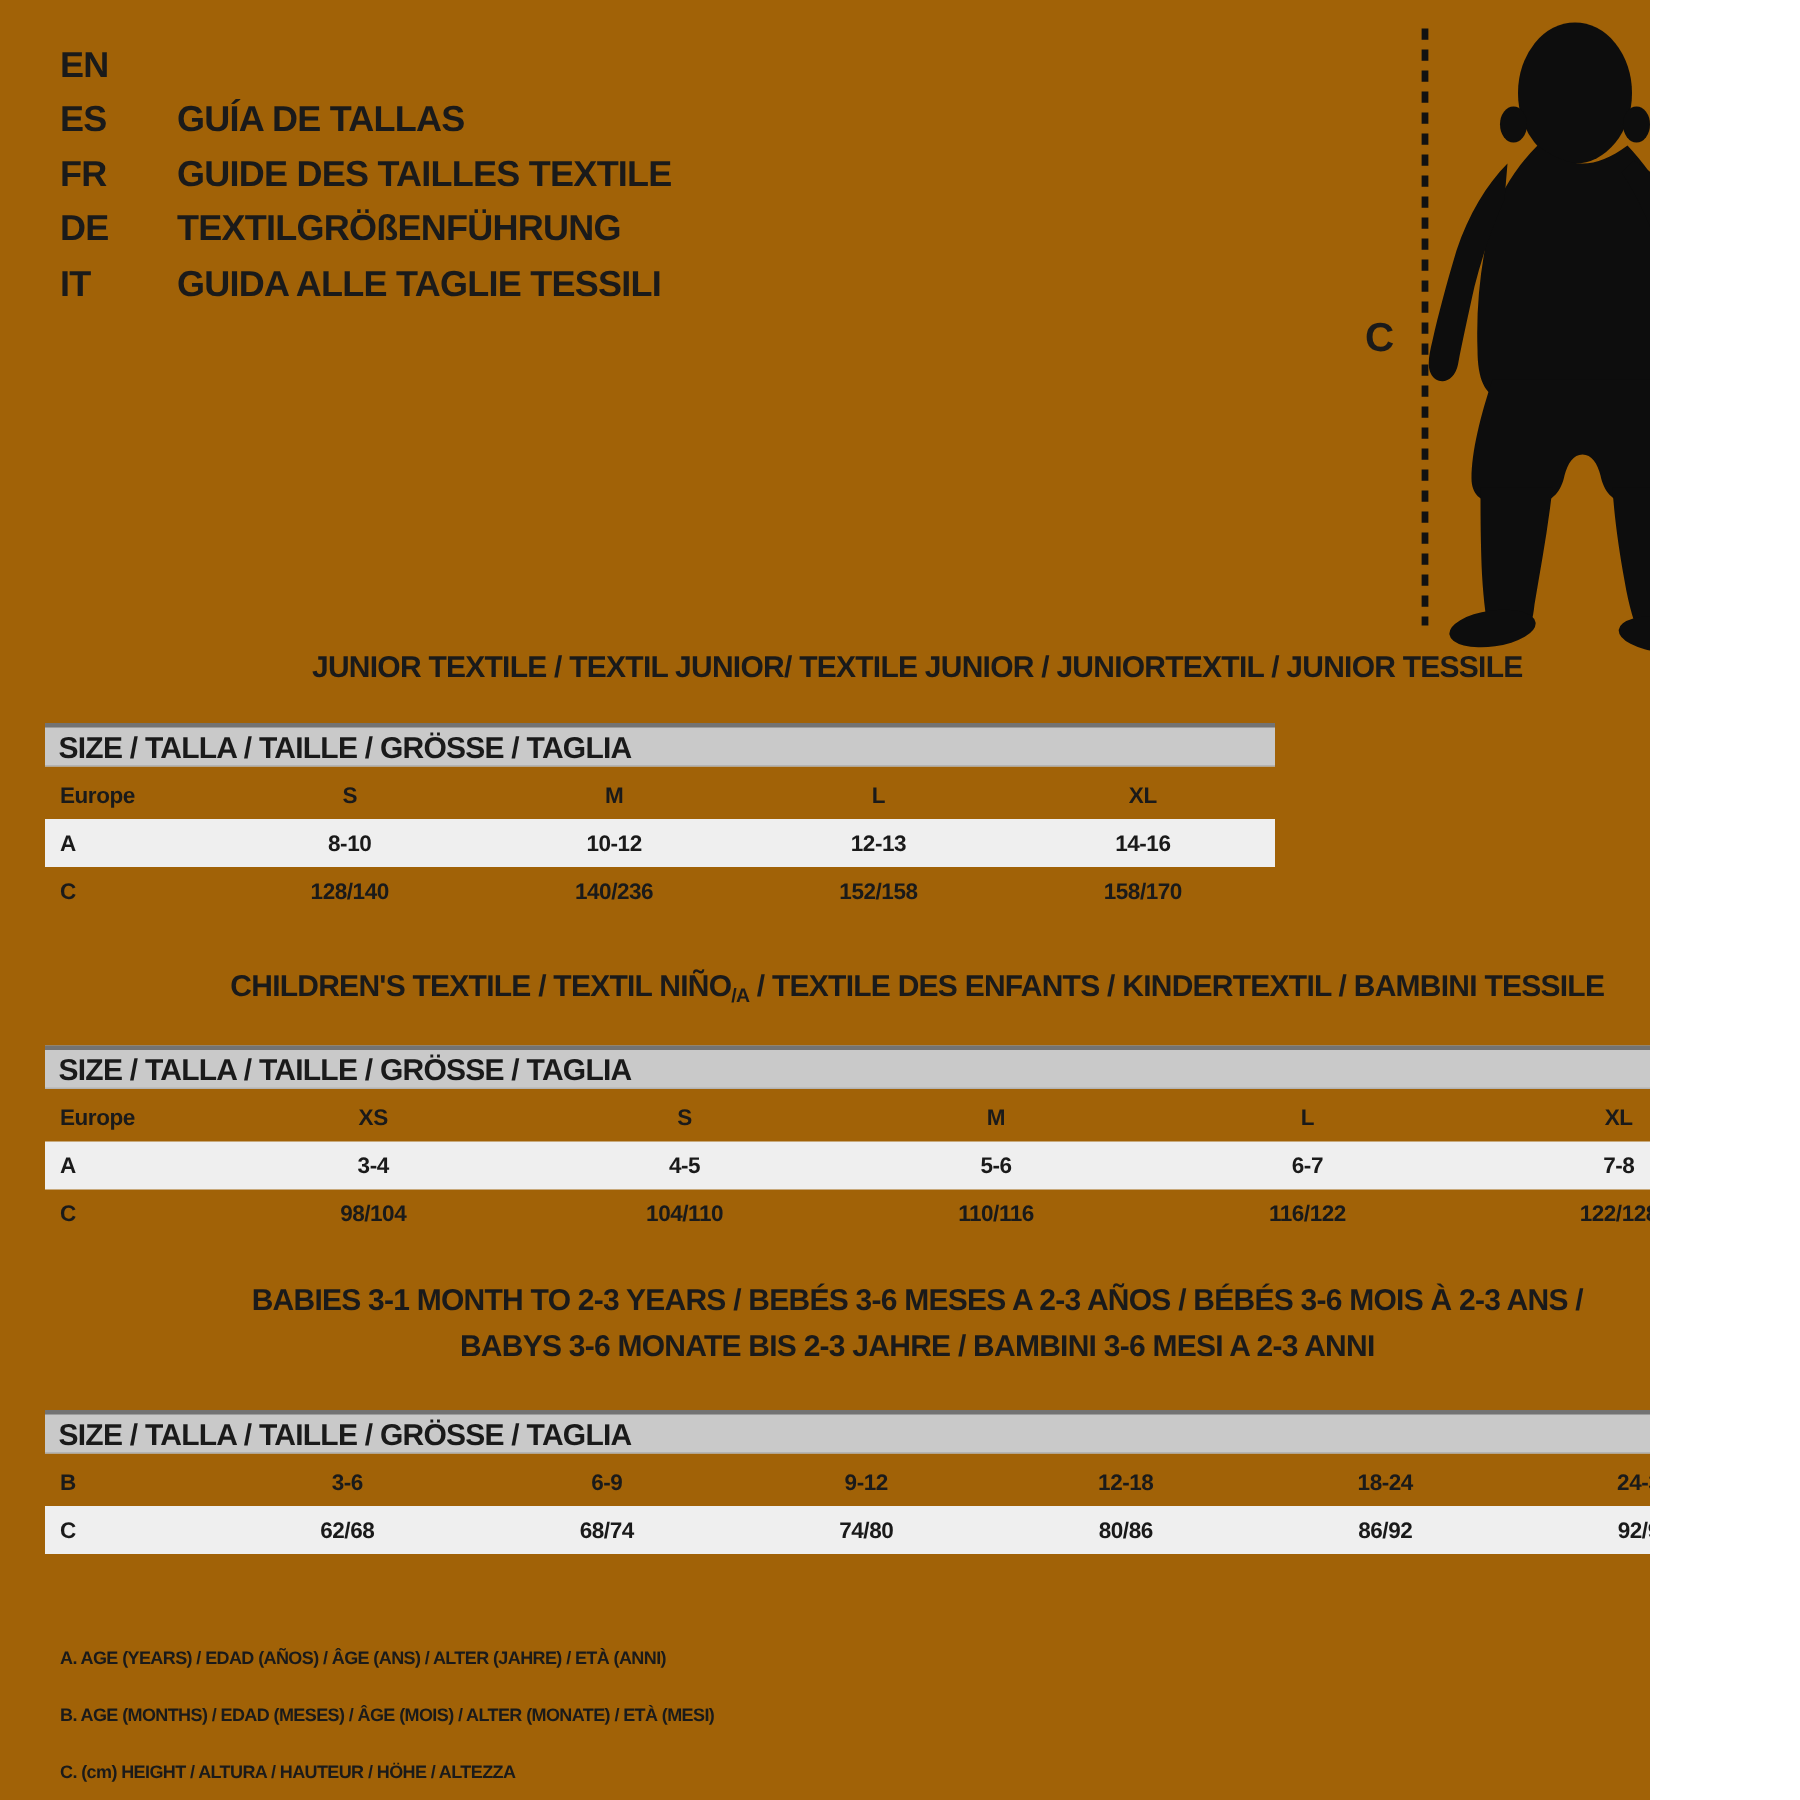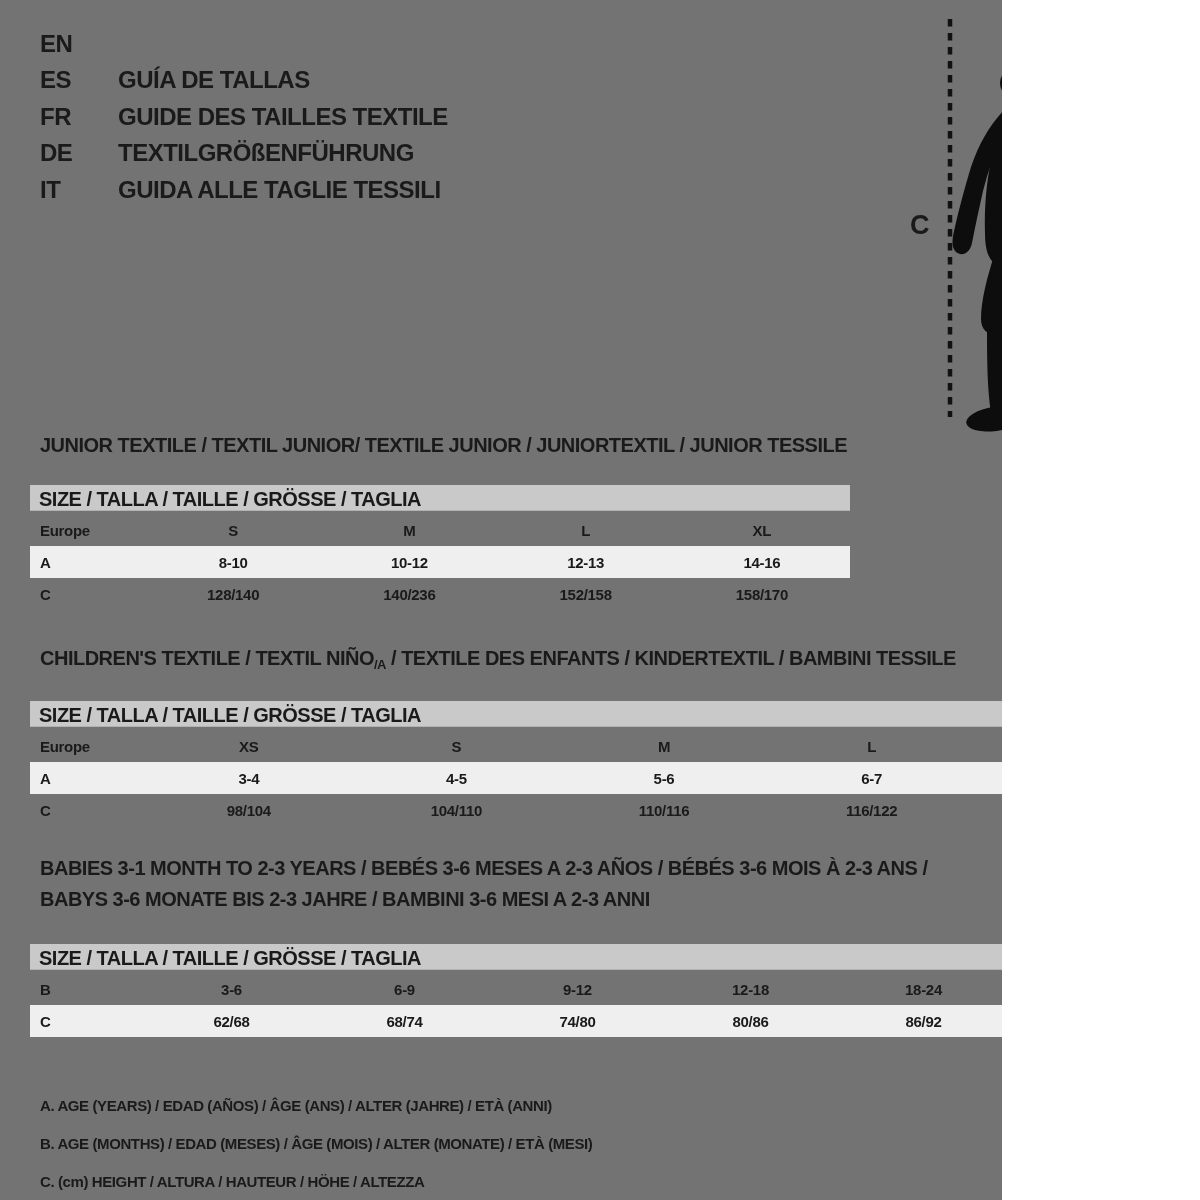"EN" .page { background: #737373 -> #a16207; width: 1002px -> 1100px }
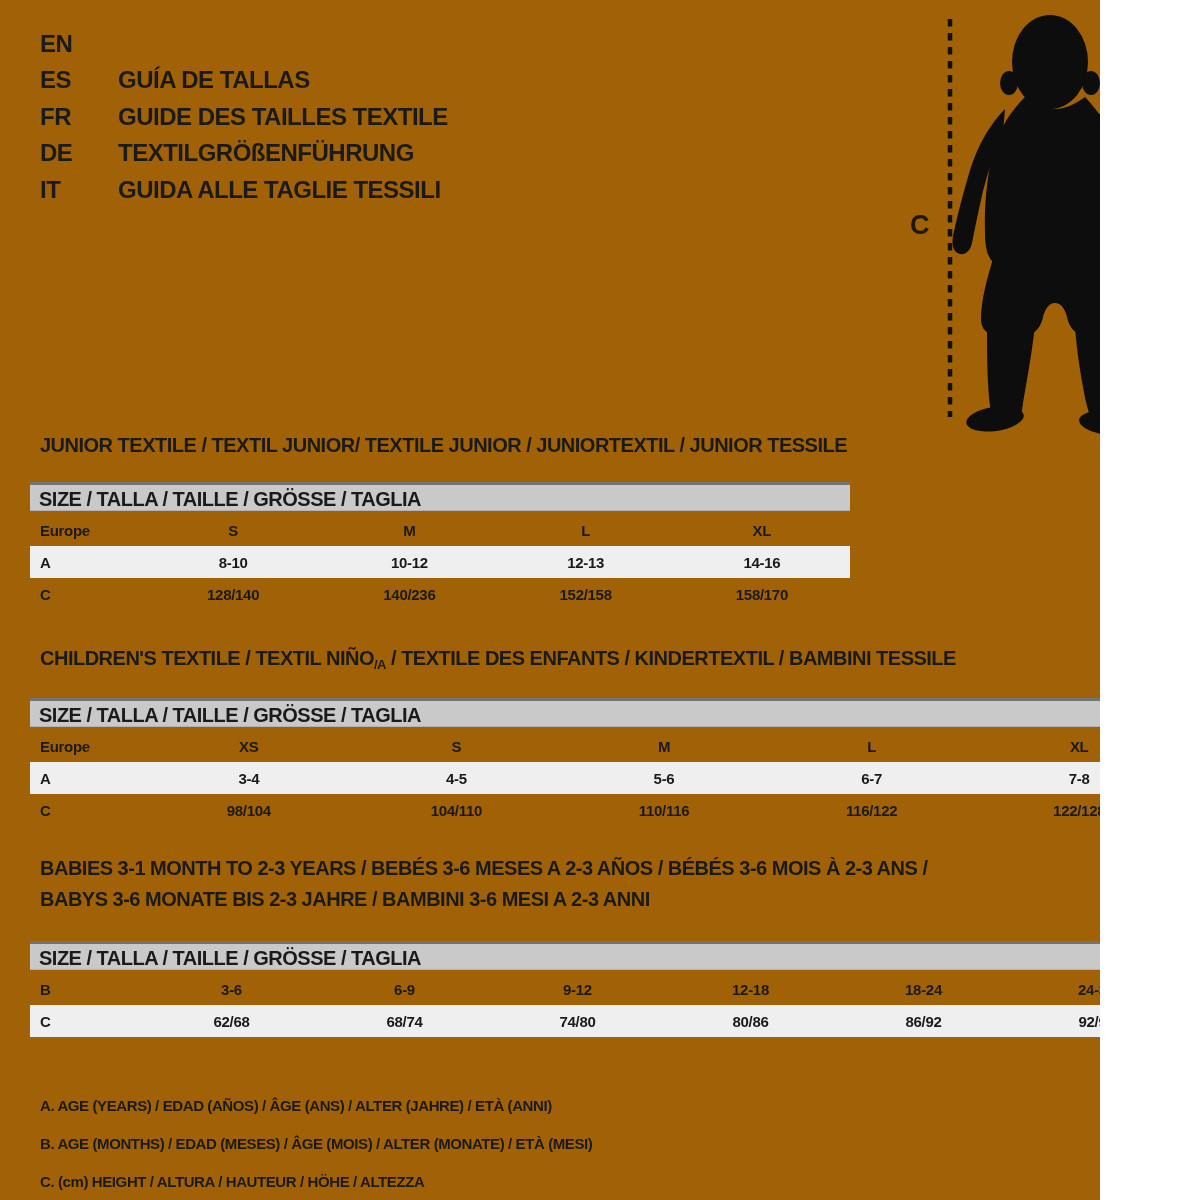"JUNIOR TEXTILE / TEXTIL JUNIOR/" .section-title { text-align: none -> center }
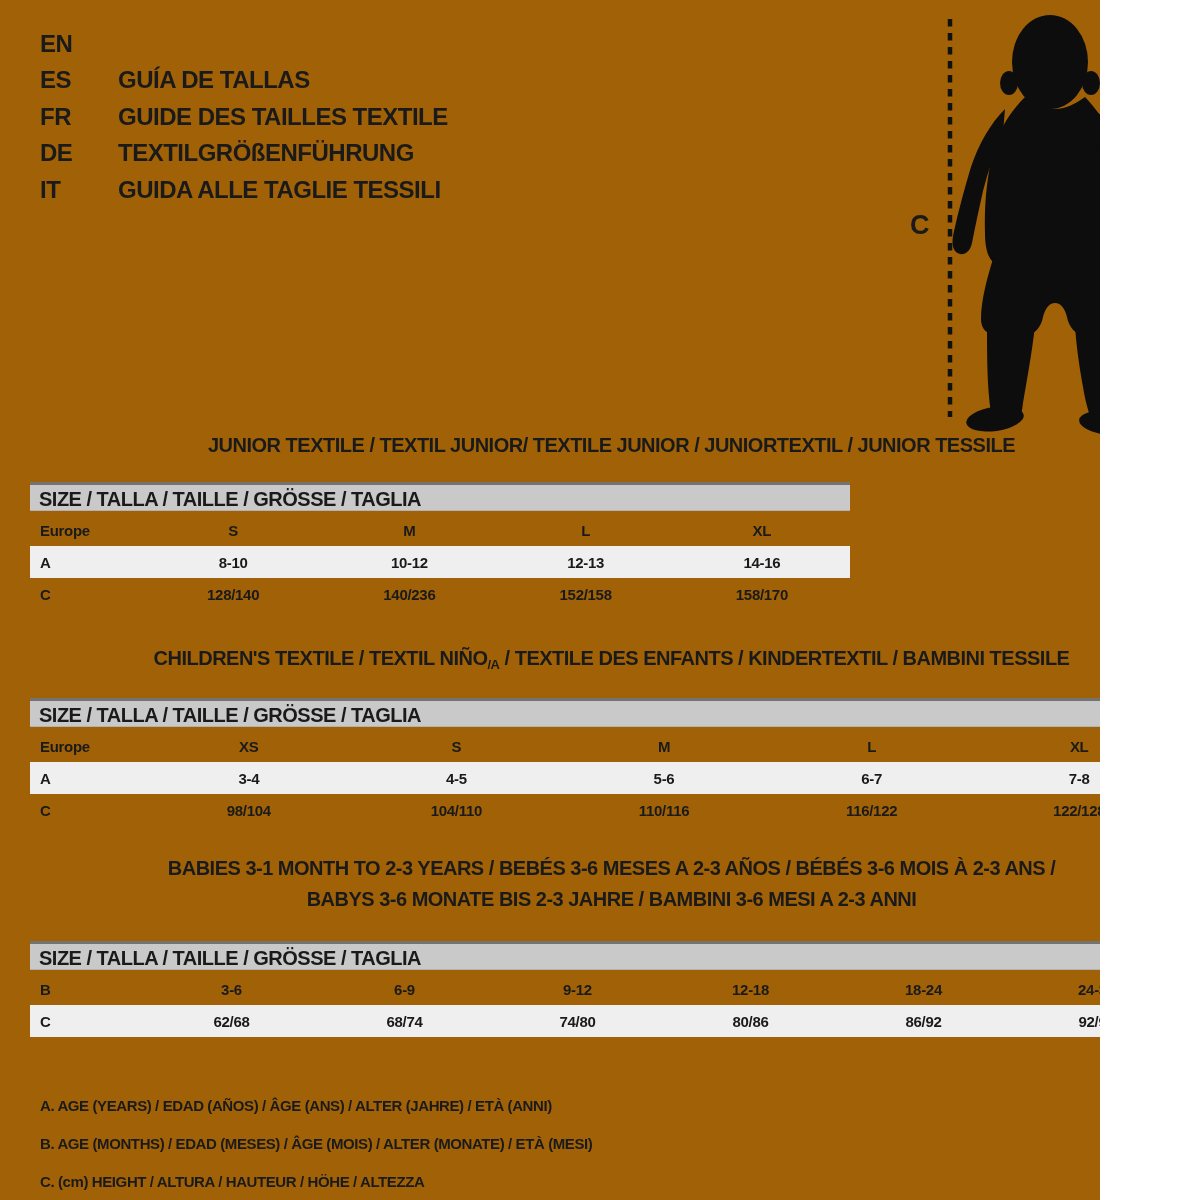"A. AGE (YEARS) / EDAD" .legend { font-size: 15px -> 12px }
